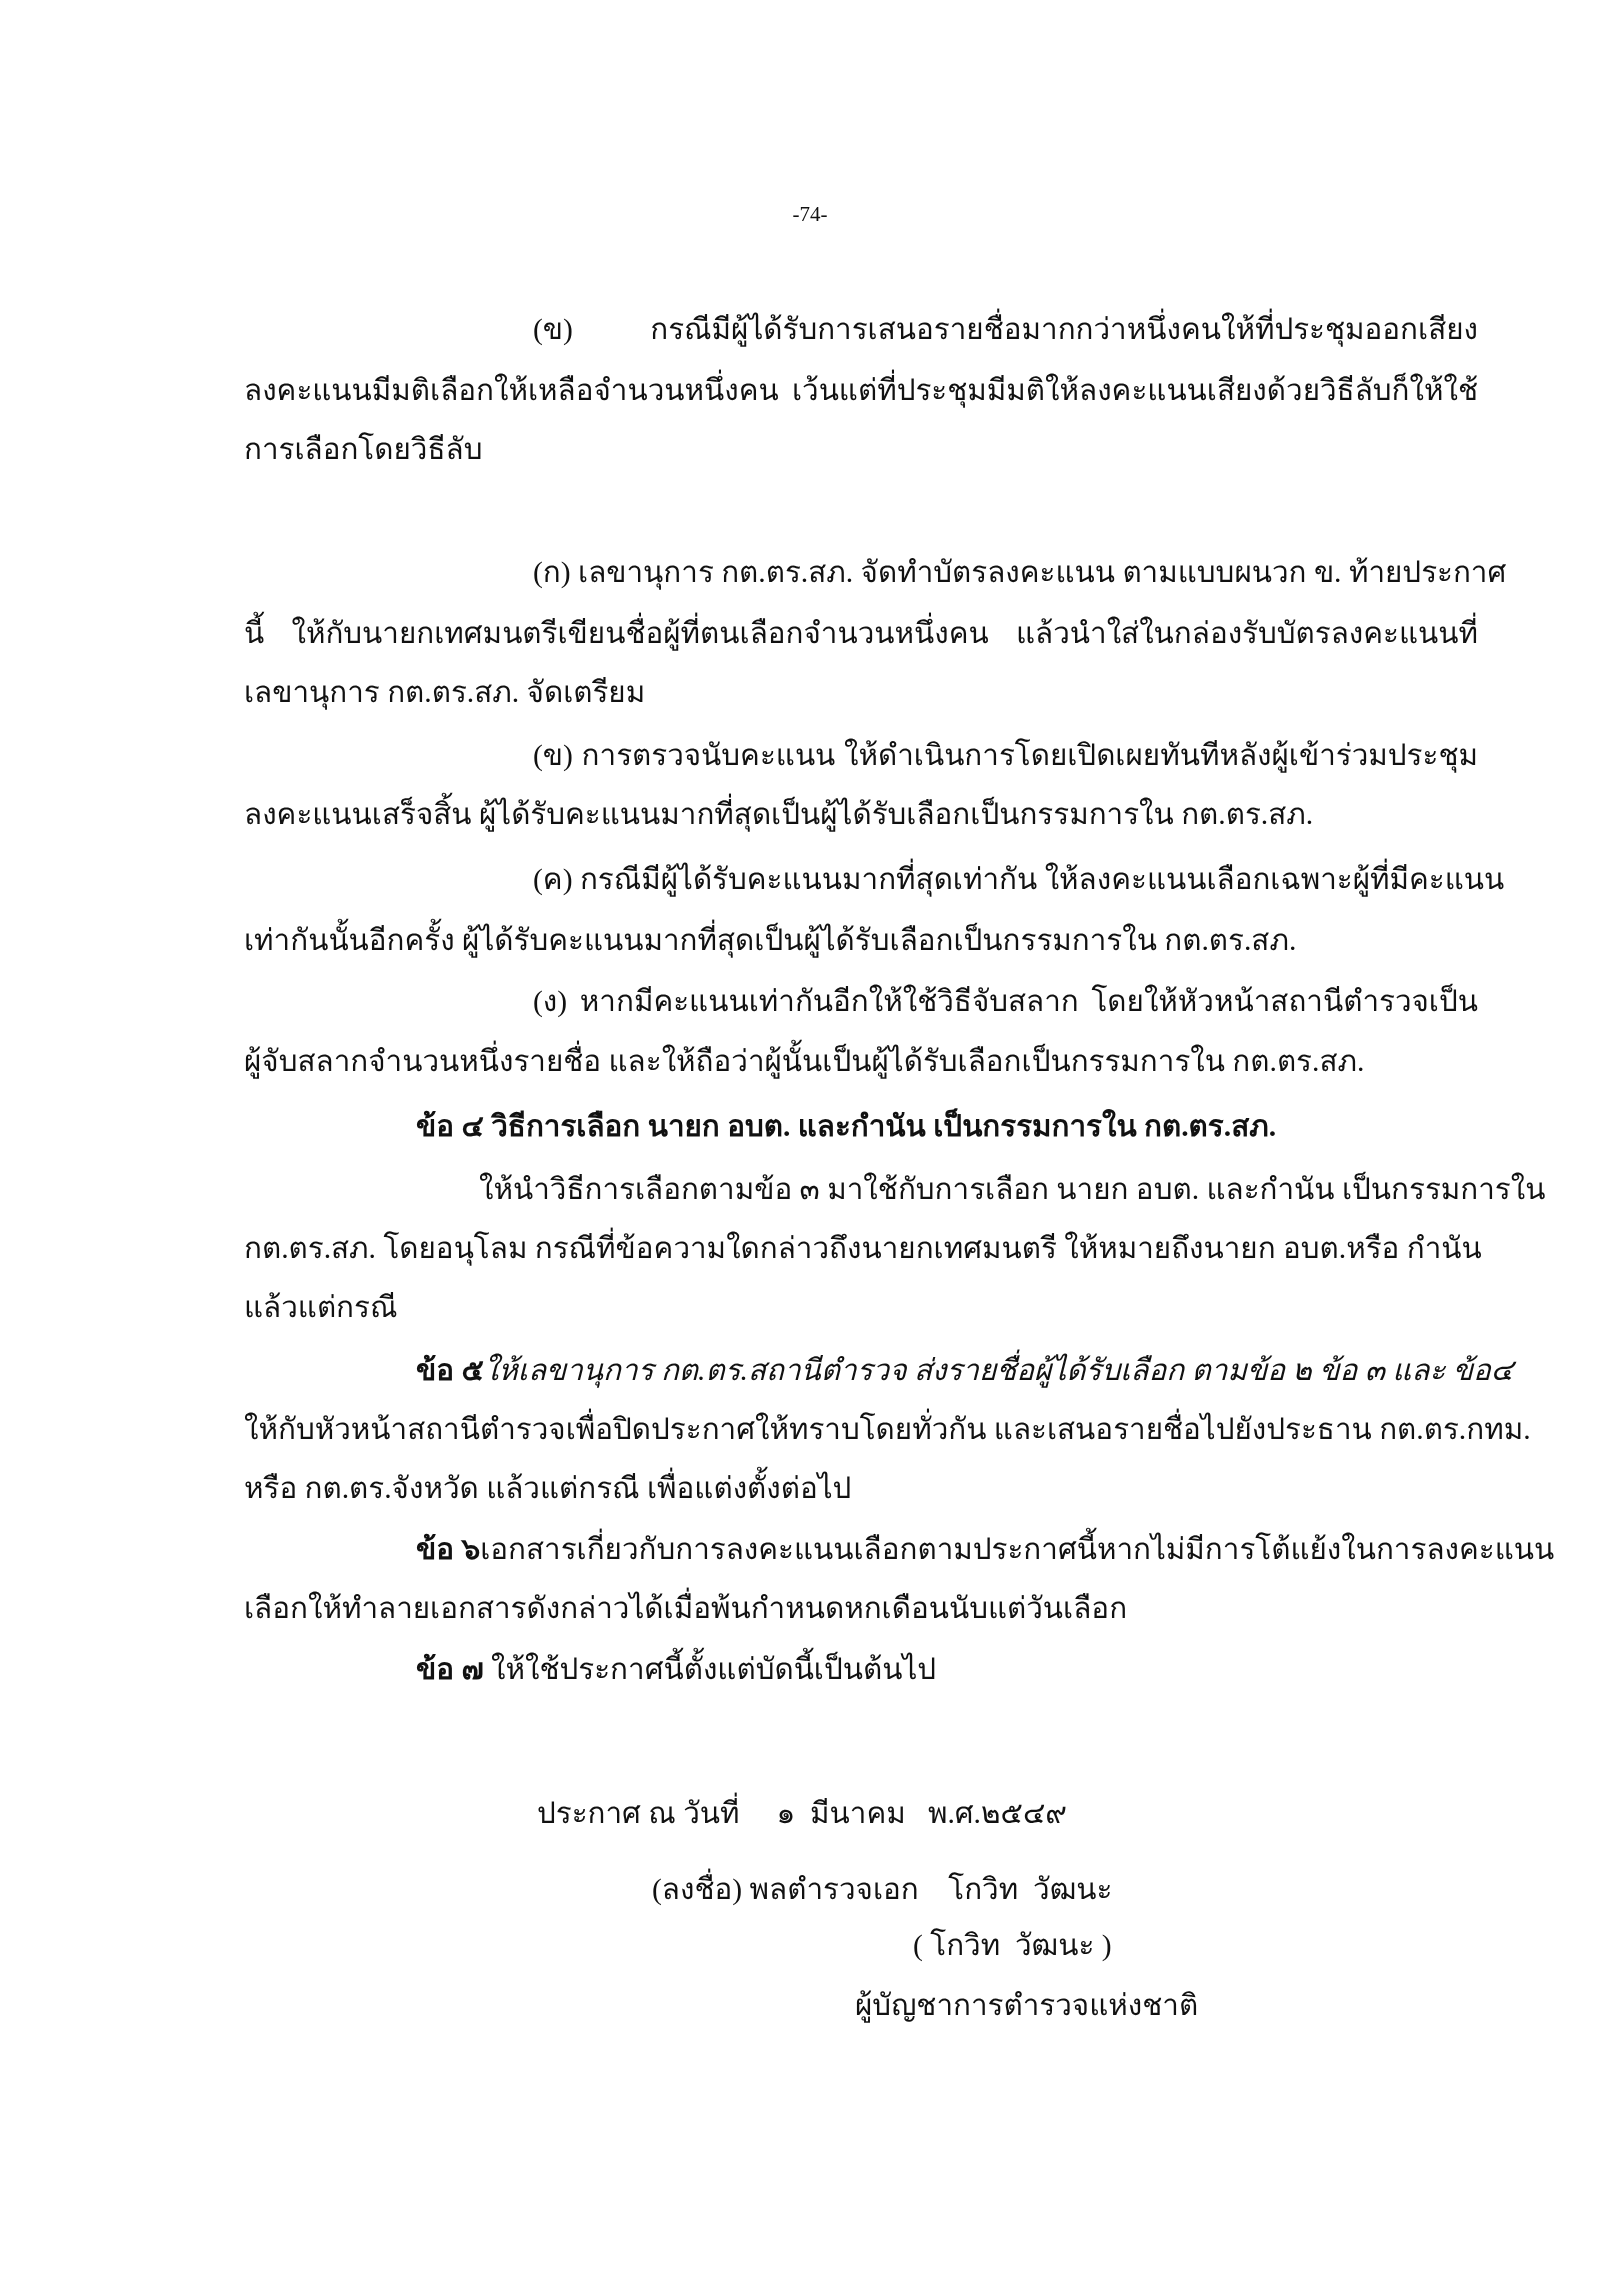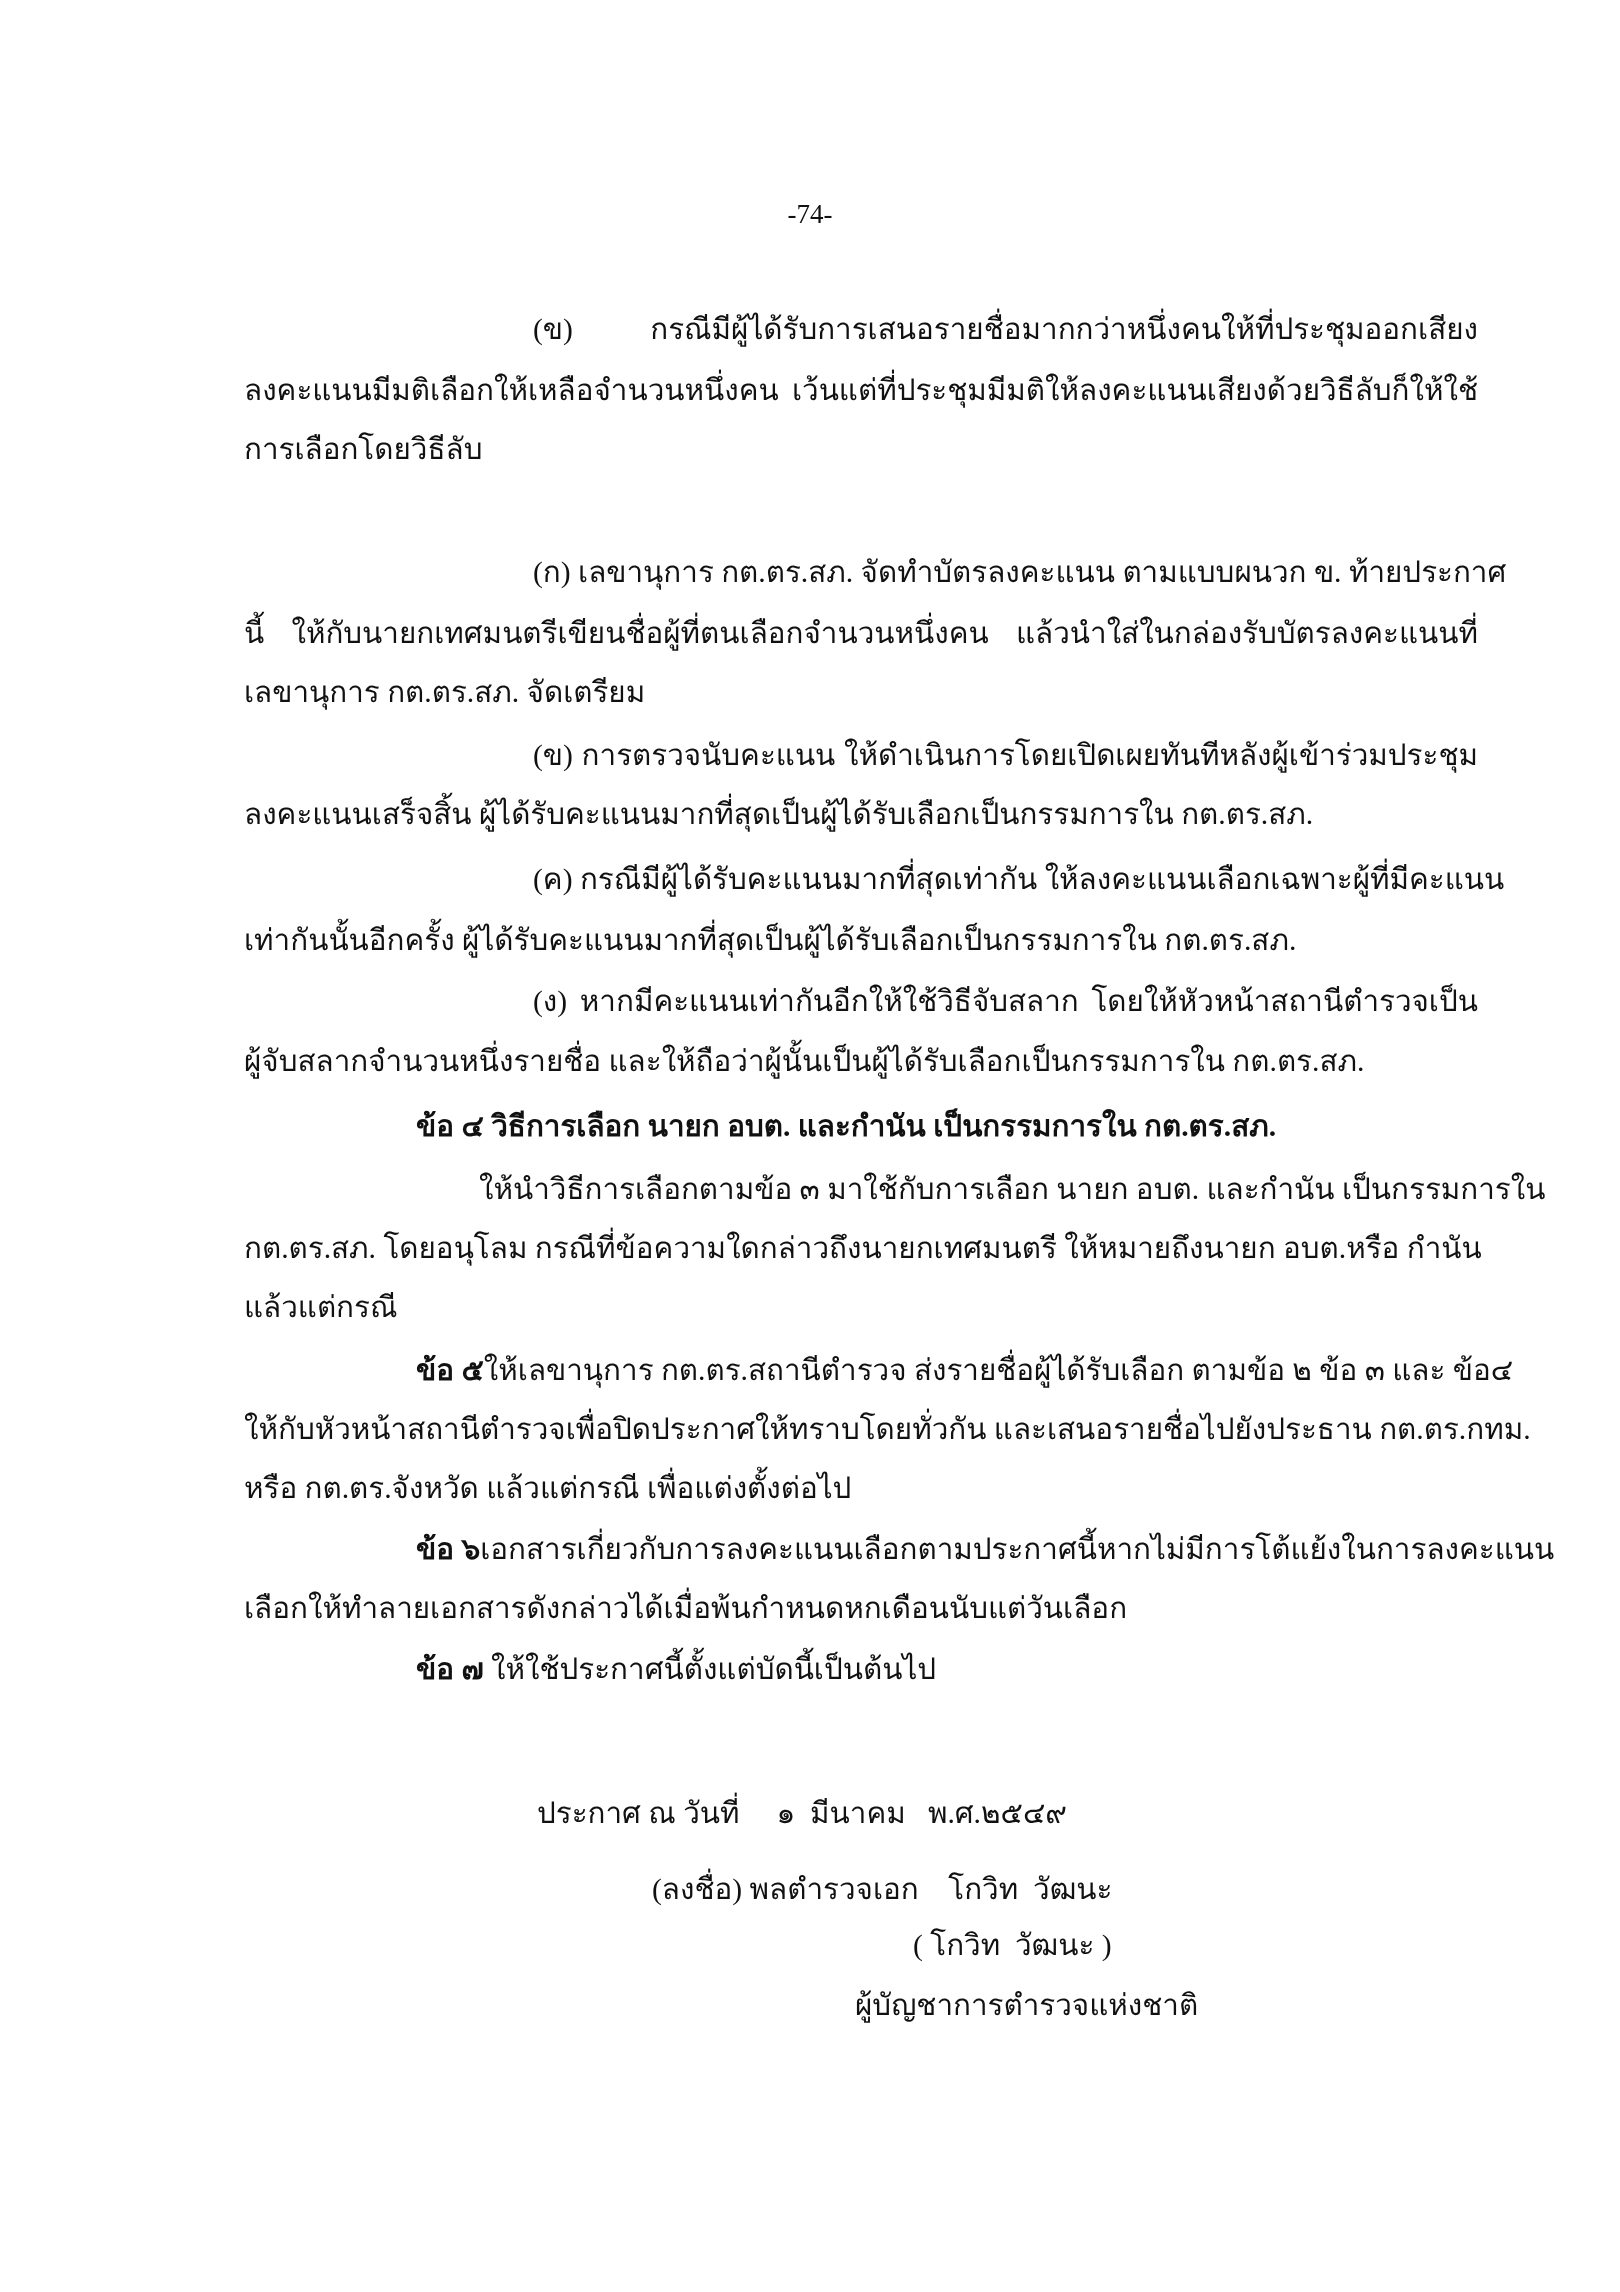"-74-" .pgnum { font-size: 27px -> 21px }
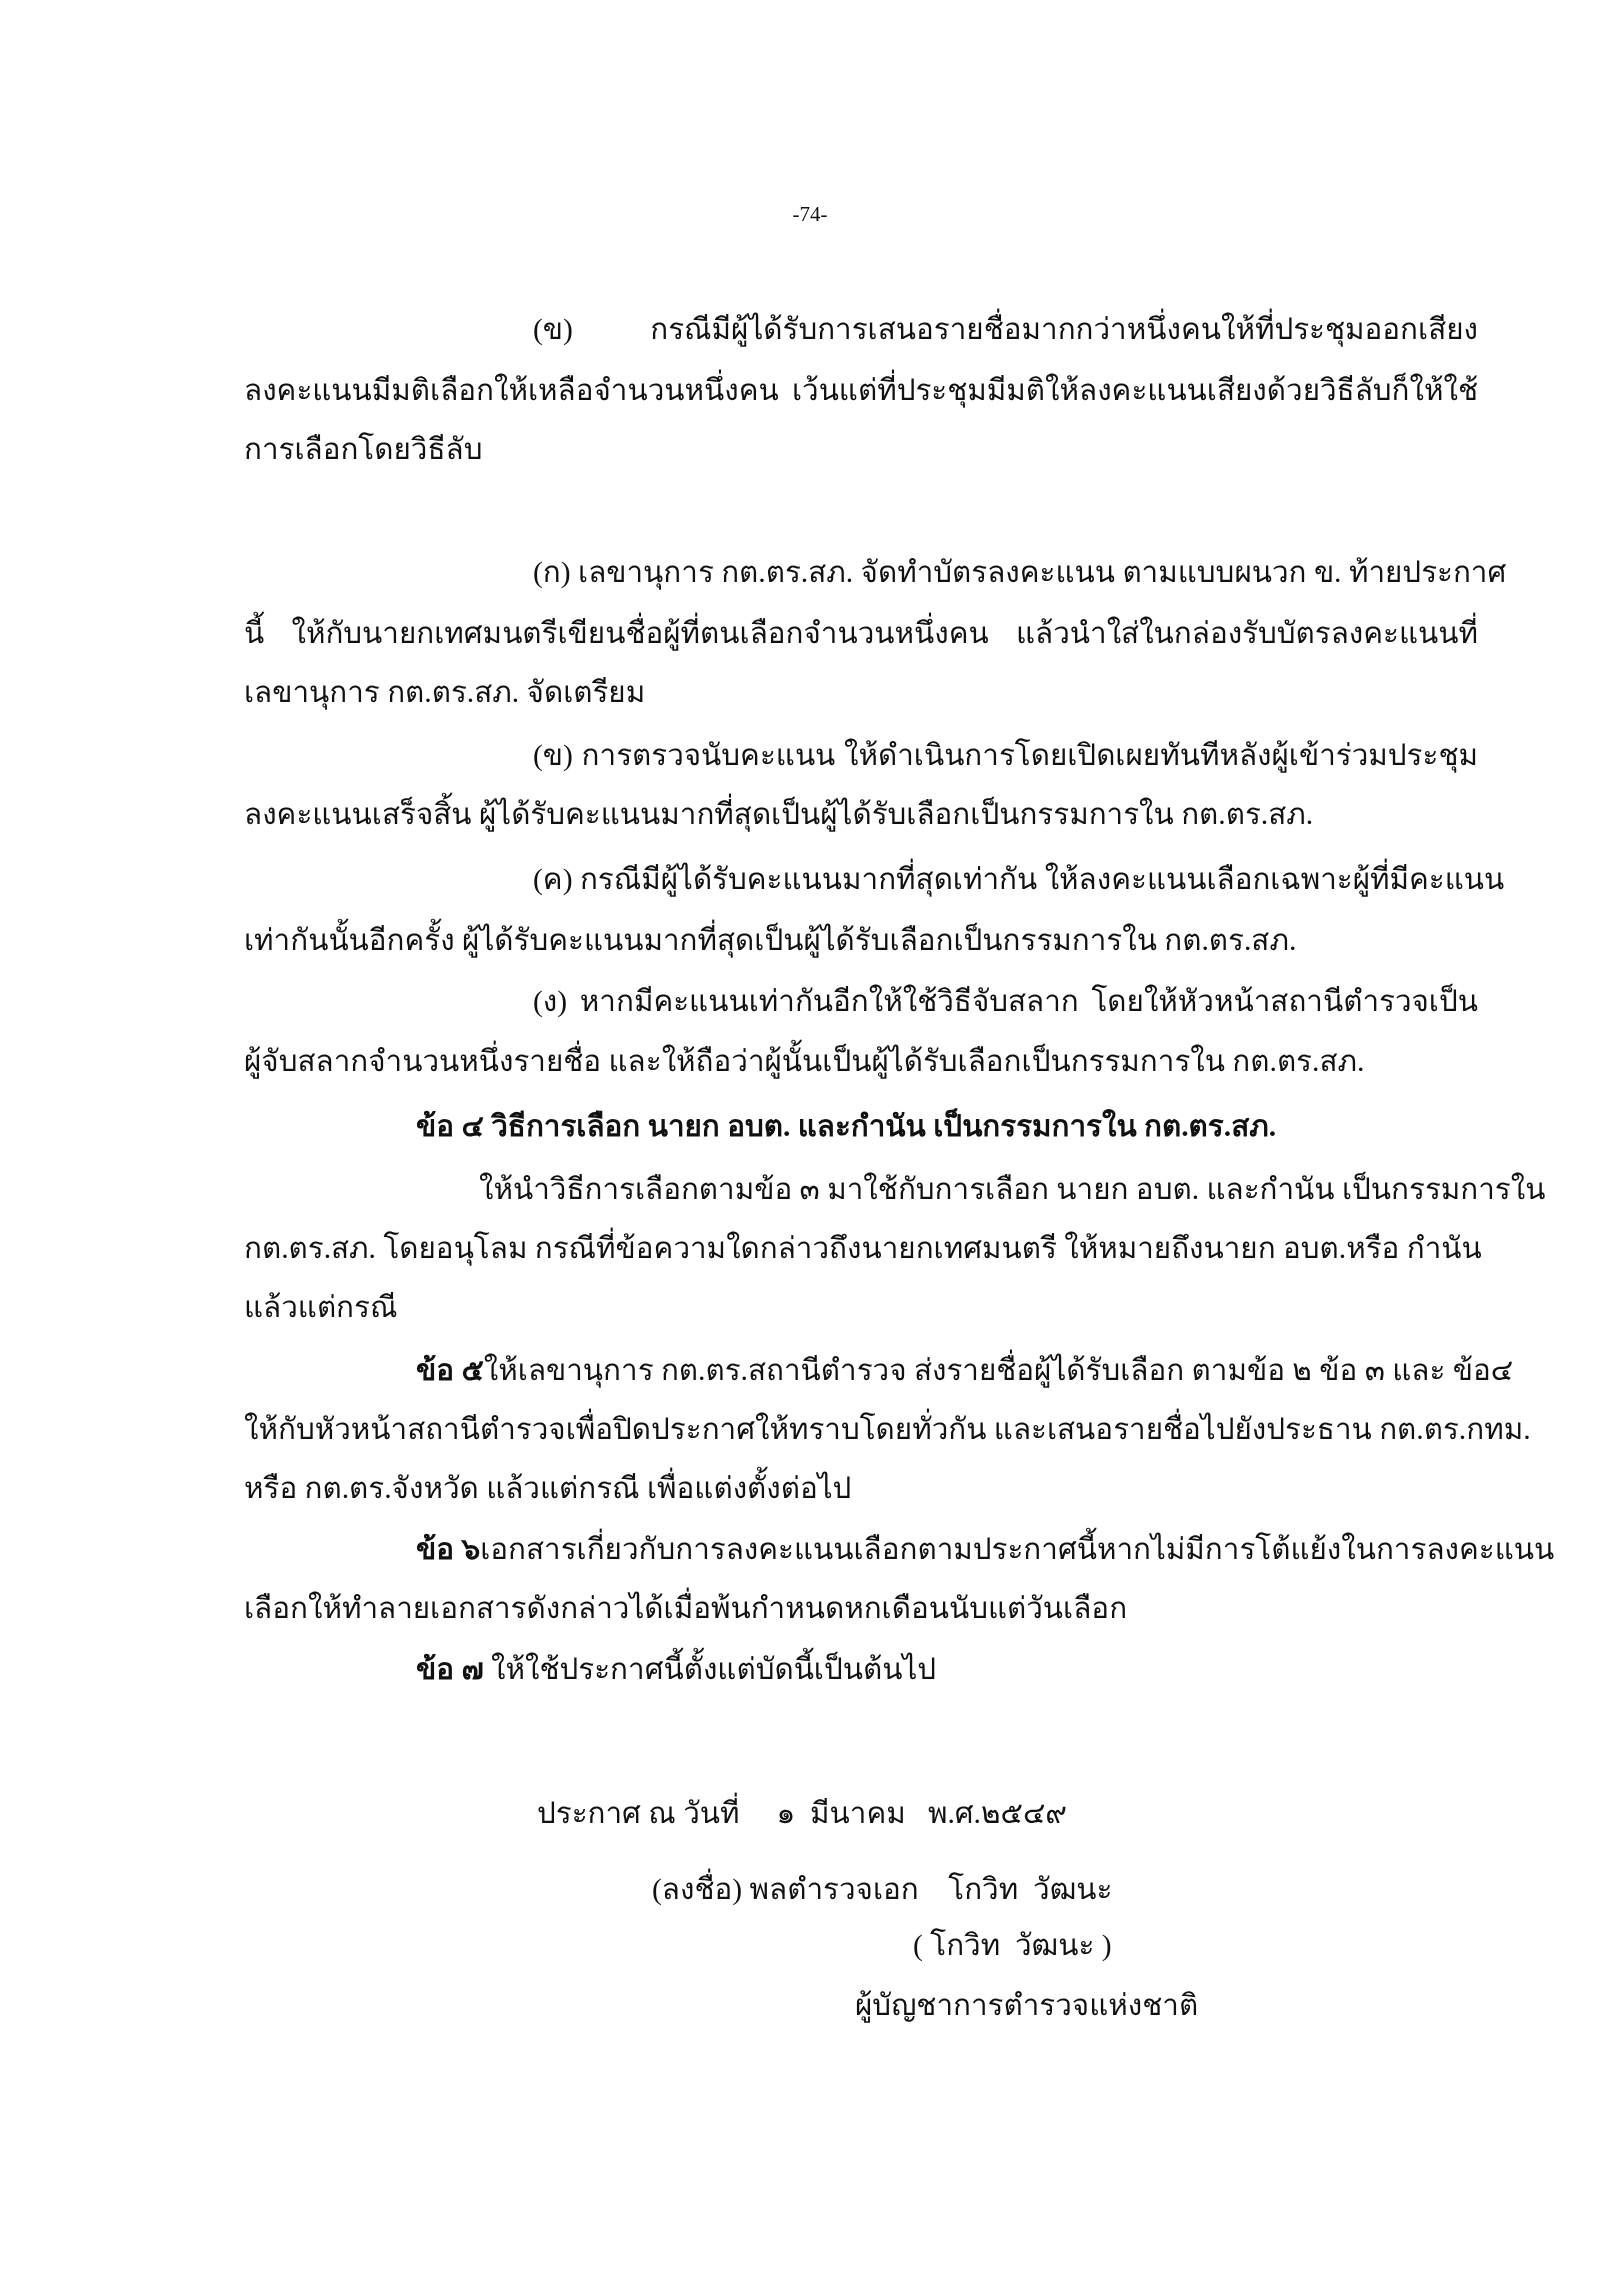"ให้เลขานุการ กต.ตร.สถานีตำรวจ" span { font-style: none -> italic }
